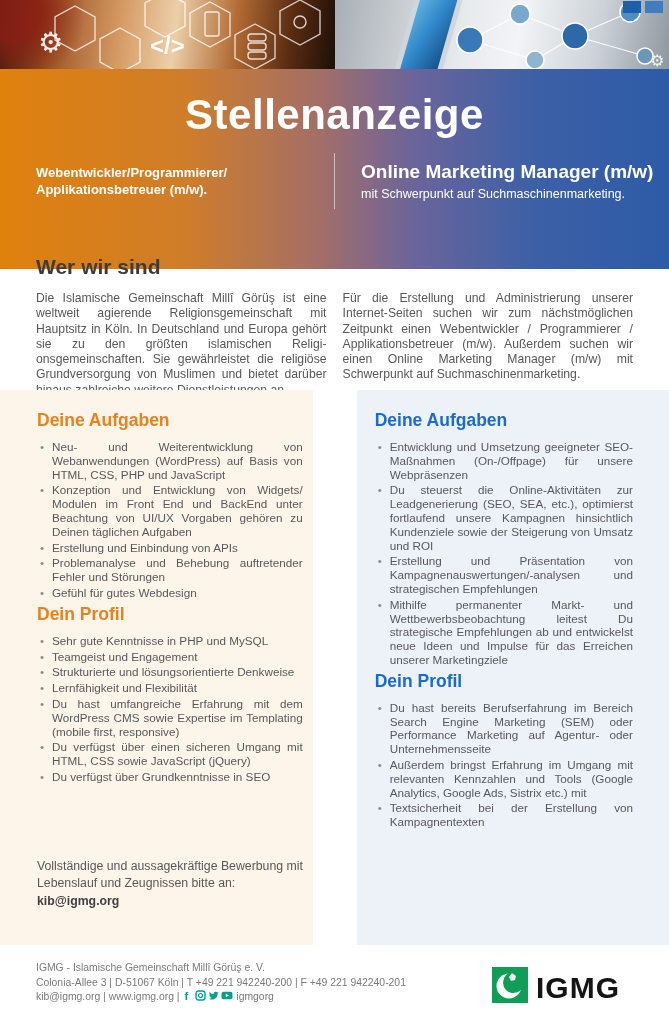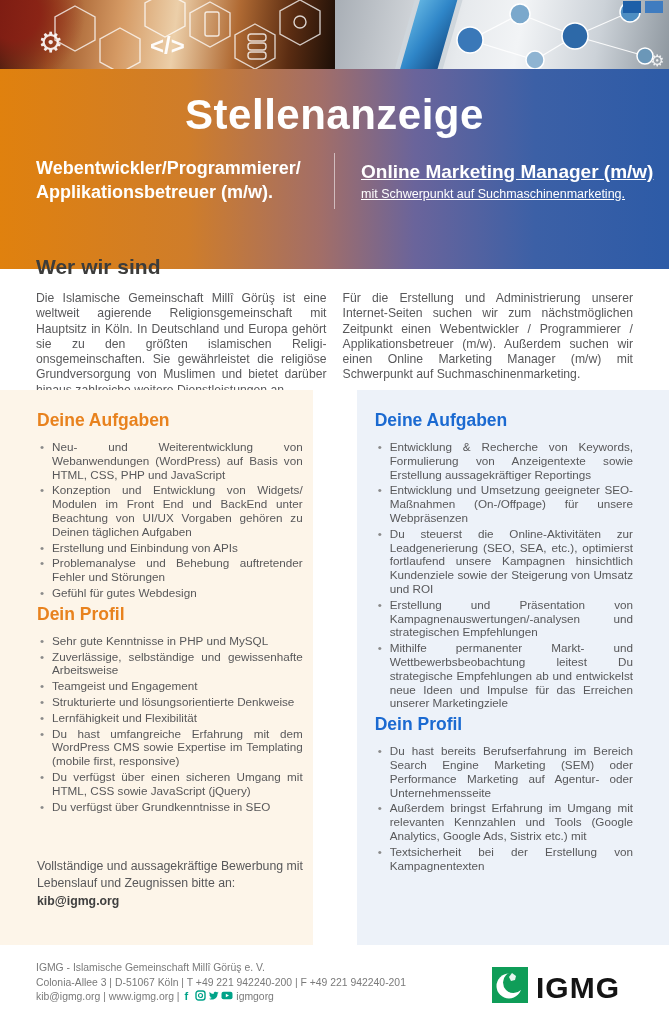"Webentwickler/Programmierer/" .job-left { font-size: 18px -> 13px }
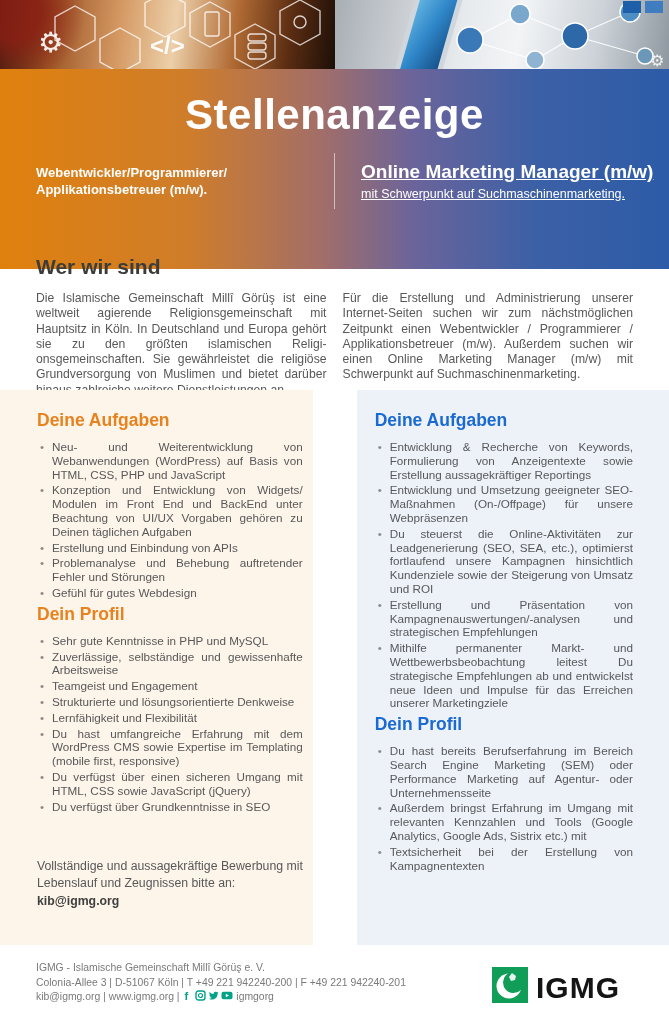"Online Marketing Manager (m/w)" .job-right { text-decoration: underline -> none }
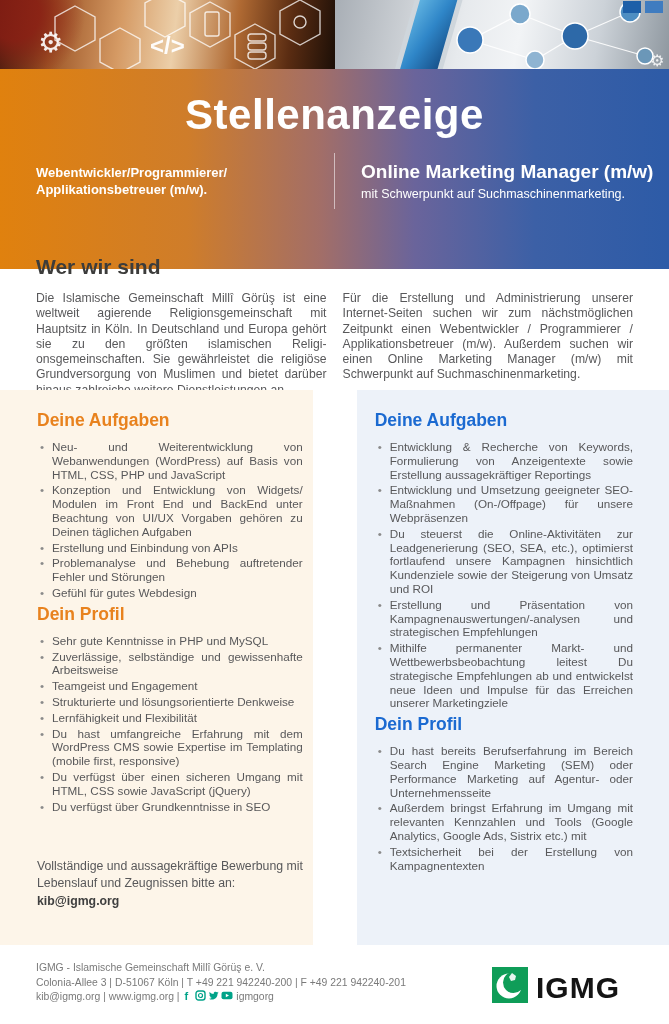"Entwicklung & Recherche von Keywords," li { html: <li>Entwicklung &amp; Recherche von Keywords, Formulierung von Anzeigentexte sowie Erstellung aussagekräftiger Reportings</li> -> none }
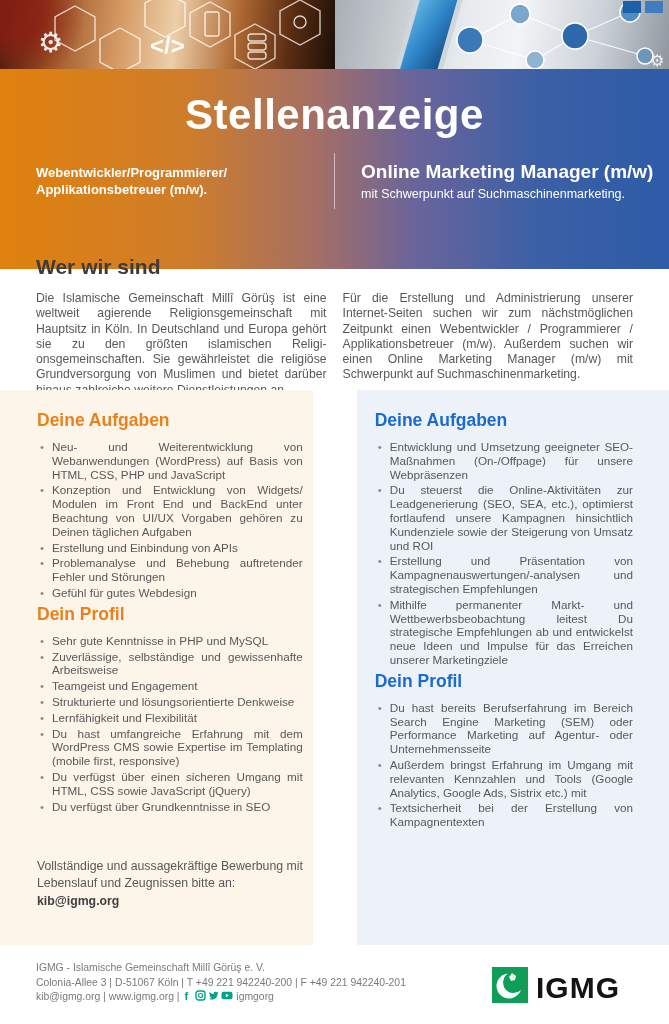"Zuverlässige, selbständige und" li { html: <li>Zuverlässige, selbständige und gewissenhafte Arbeitsweise</li> -> none }
